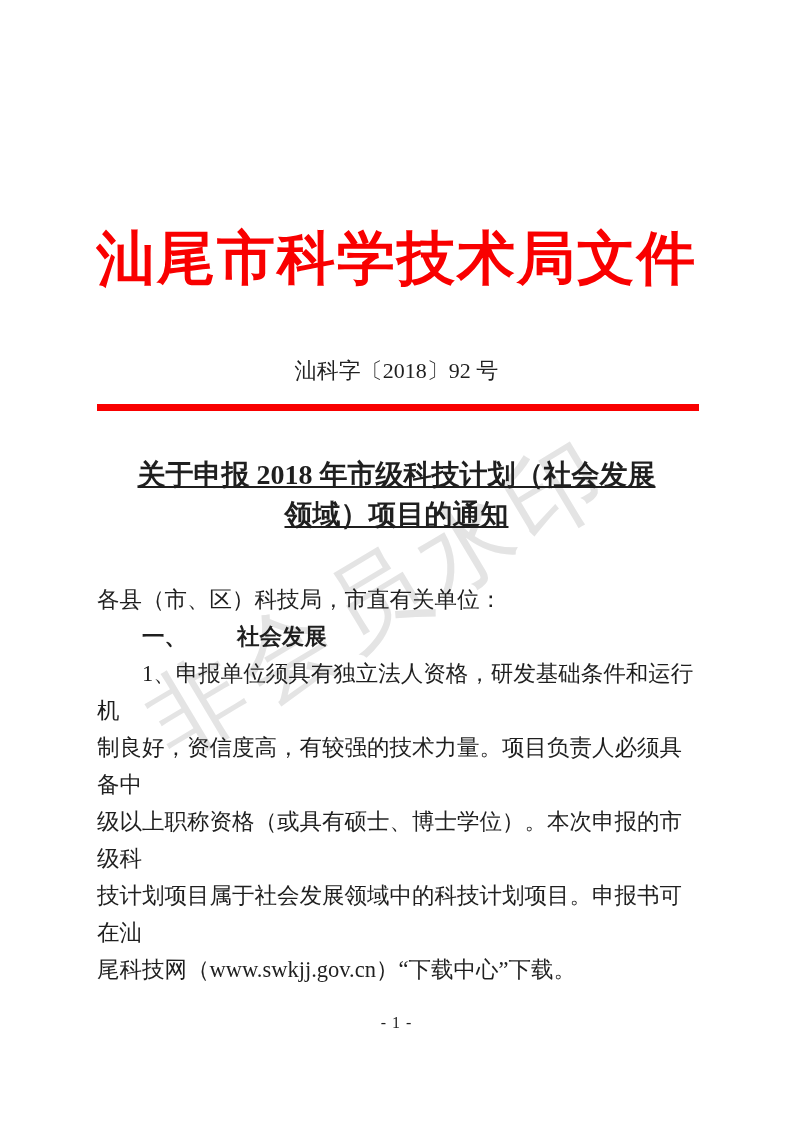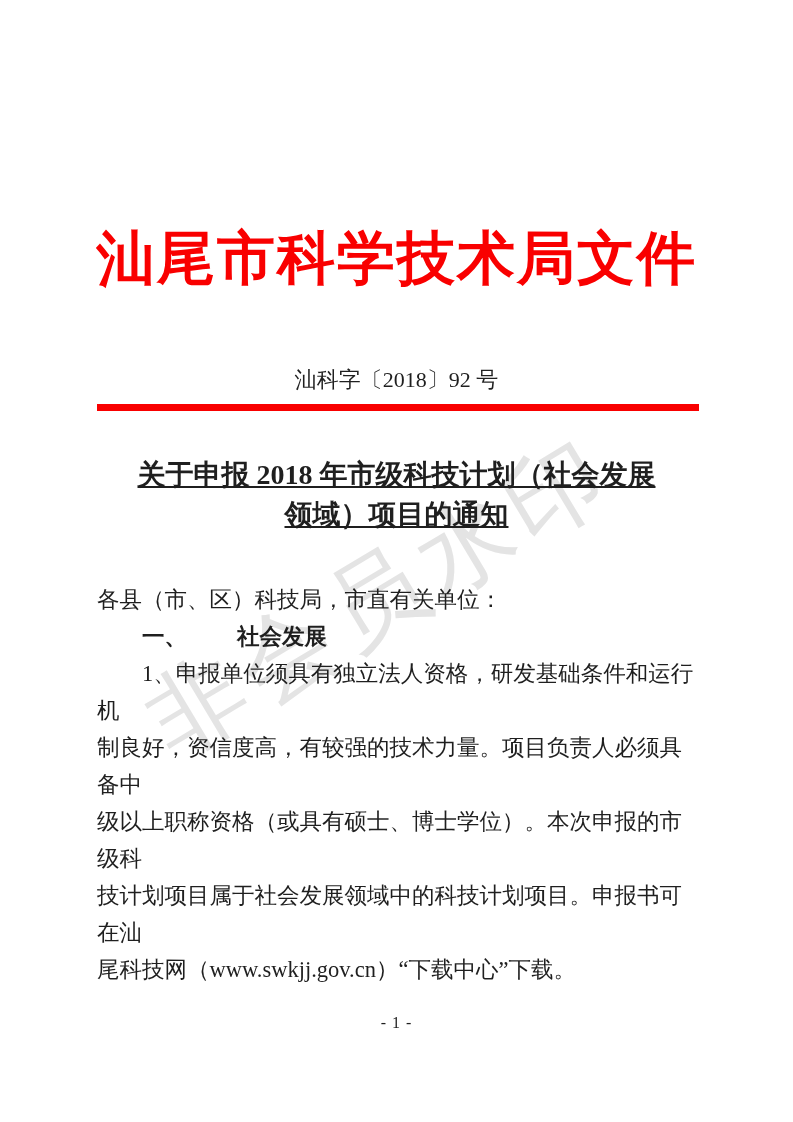"汕科字〔2018〕92 号" .doc-number { top: 365px -> 356px }
